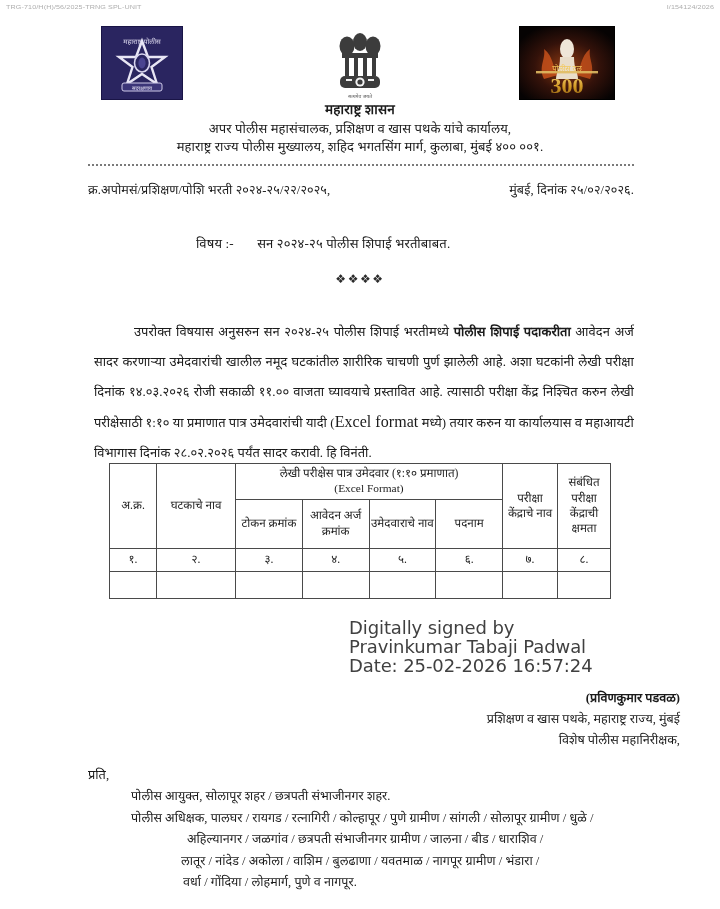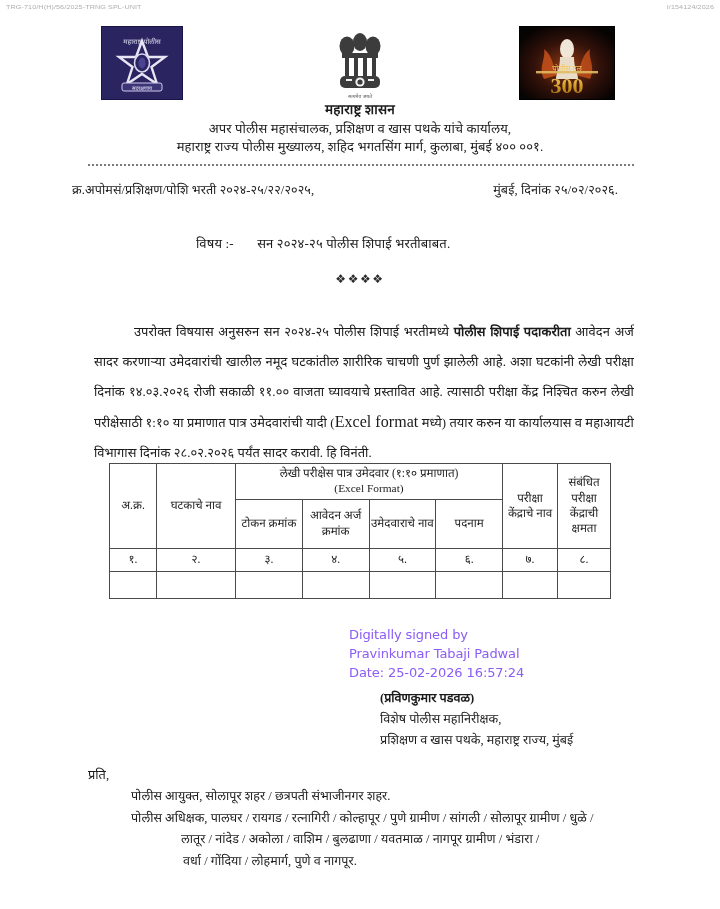"क्र.अपोमसं/प्रशिक्षण/पोशि भरती" .ref-line { left: 72px -> 88px }
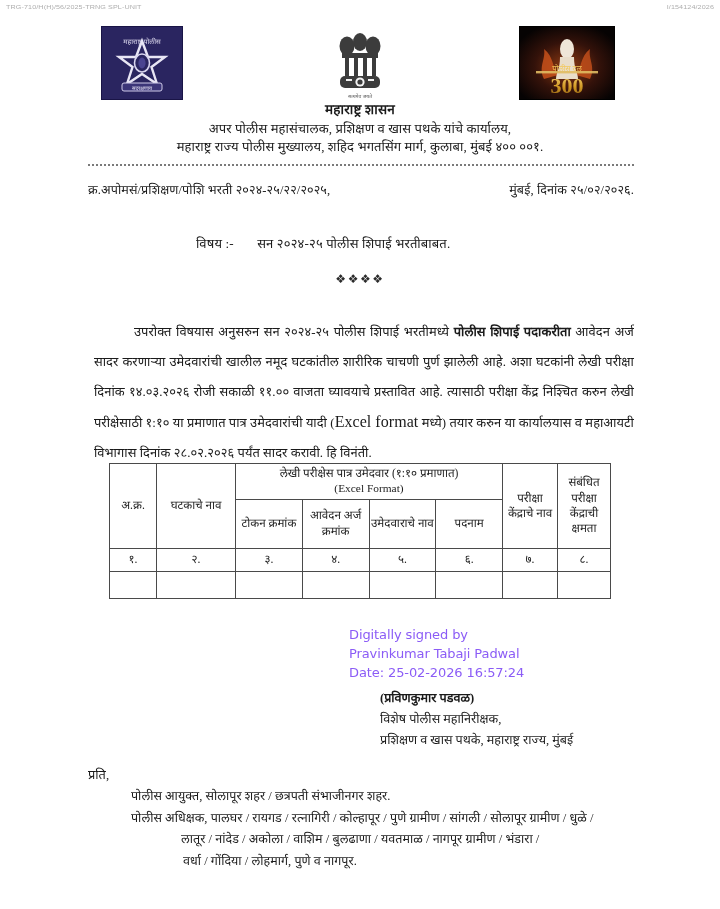"Digitally signed by" .dsig { color: #8b5cf6 -> #404040; font-size: 13px -> 18px; margin-top: 7px -> none }
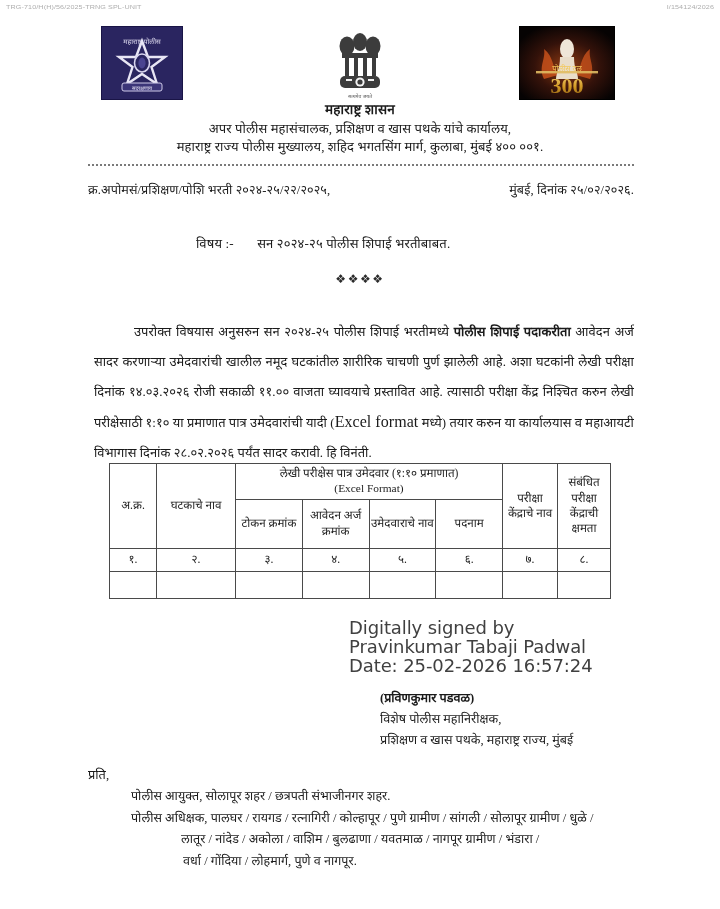"(प्रविणकुमार पडवळ)" .signatory { text-align: left -> right }
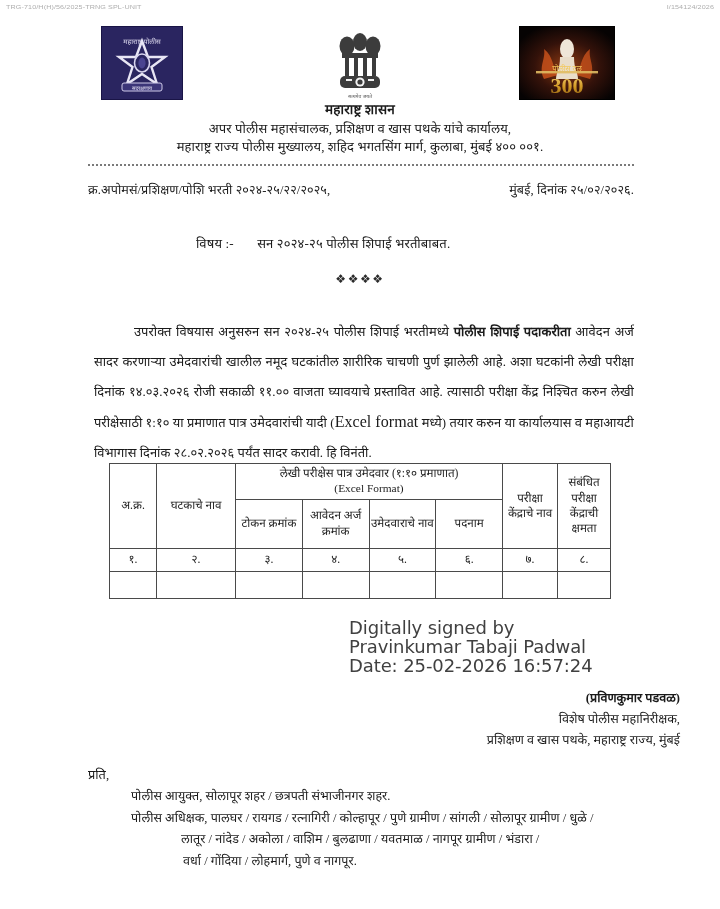"विशेष पोलीस महानिरीक्षक," div { order: before "प्रशिक्षण व खास पथके, महाराष्ट्र" -> after "प्रशिक्षण व खास पथके, महाराष्ट्र" }
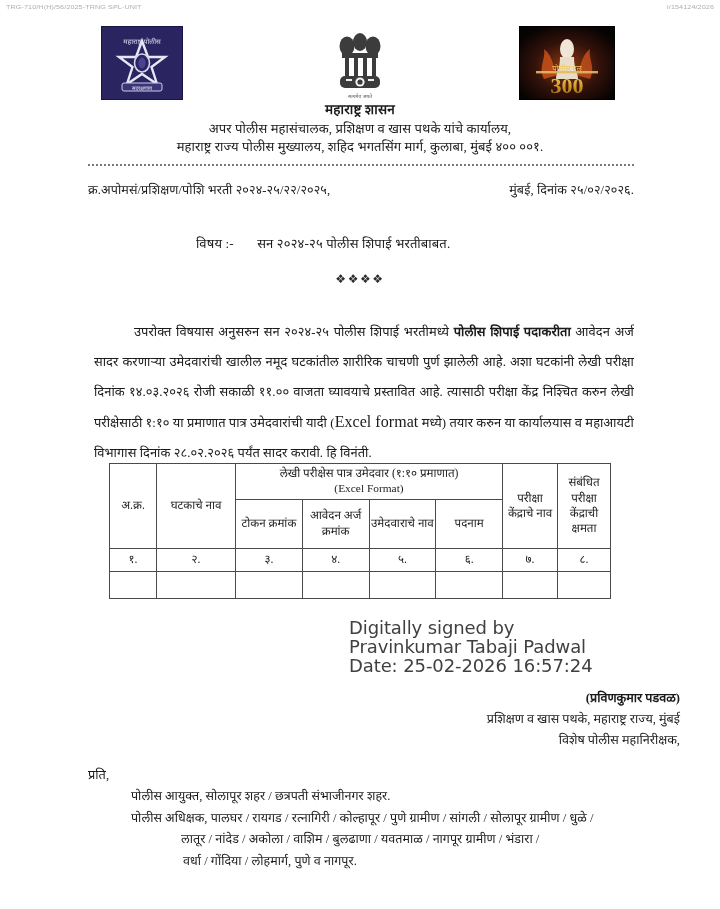"अहिल्यानगर / जळगांव / छत्रपती" div.cont { html: none -> <div>अहिल्यानगर / जळगांव / छत्रपती संभाजीनगर ग्रामीण / जालना / बीड / धाराशिव /</div> }
